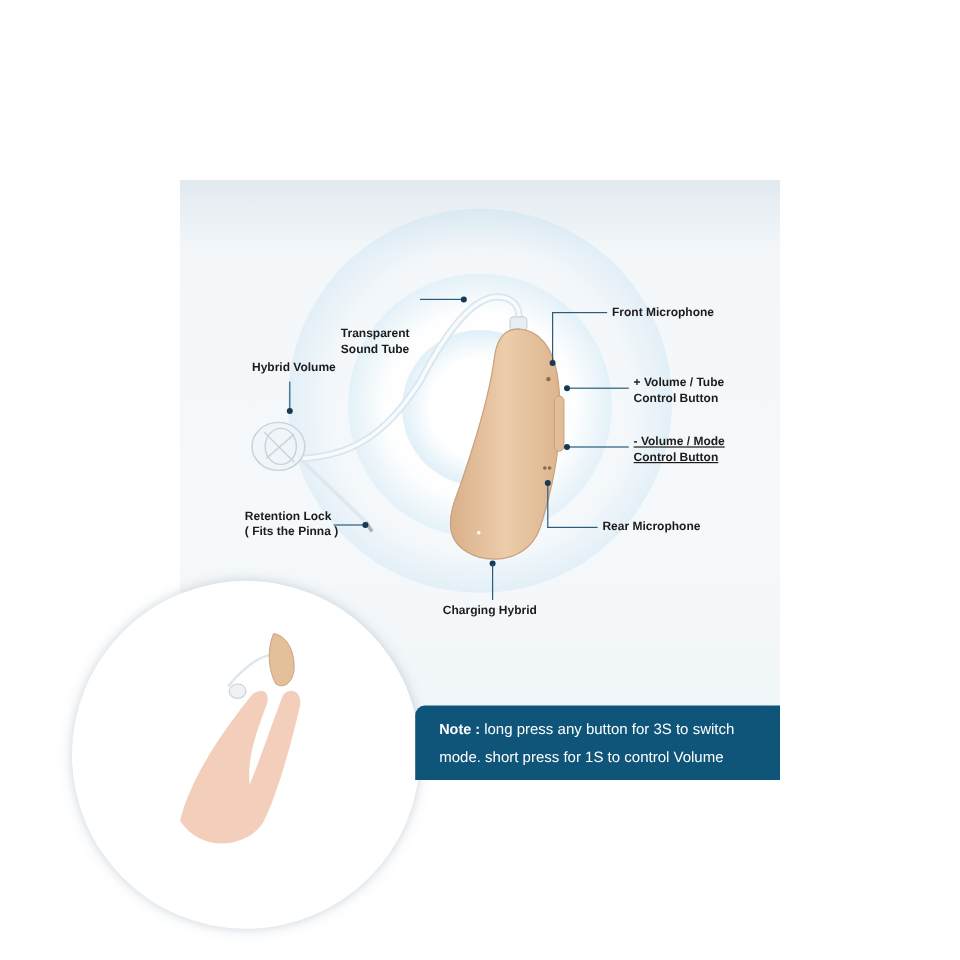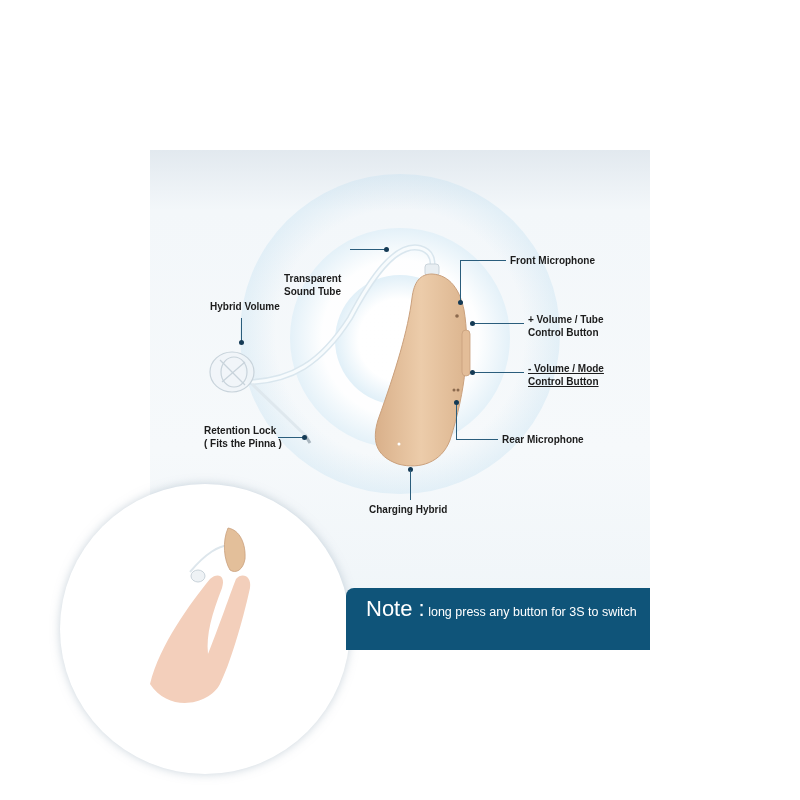"Note :" .note-key { font-size: 22px -> 12px; font-weight: normal -> bold }
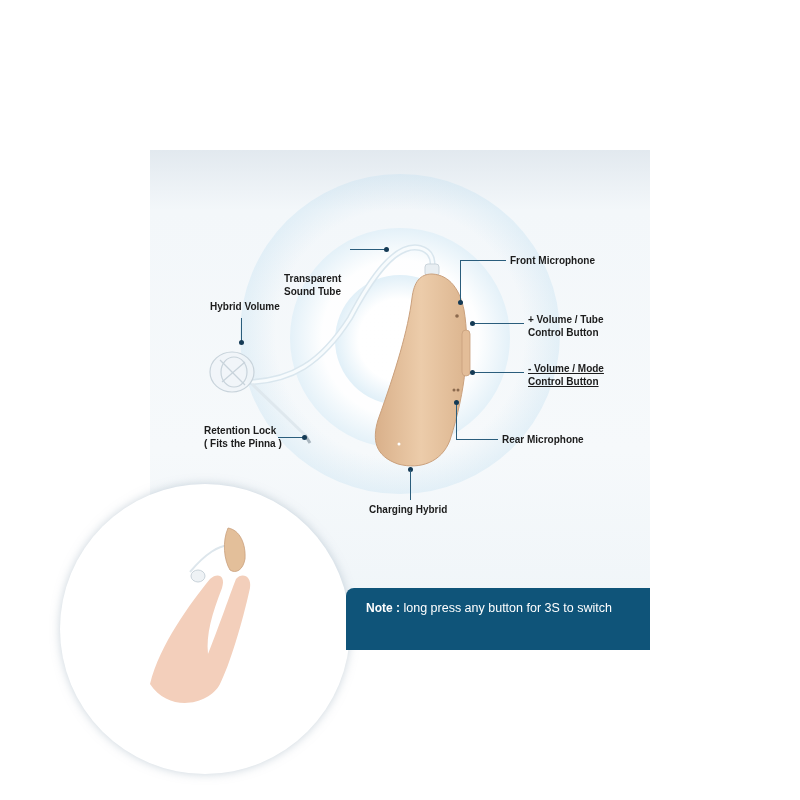"mode. short press for 1S" span { html: none -> <span>mode. short press for 1S to control Volume</span> }
